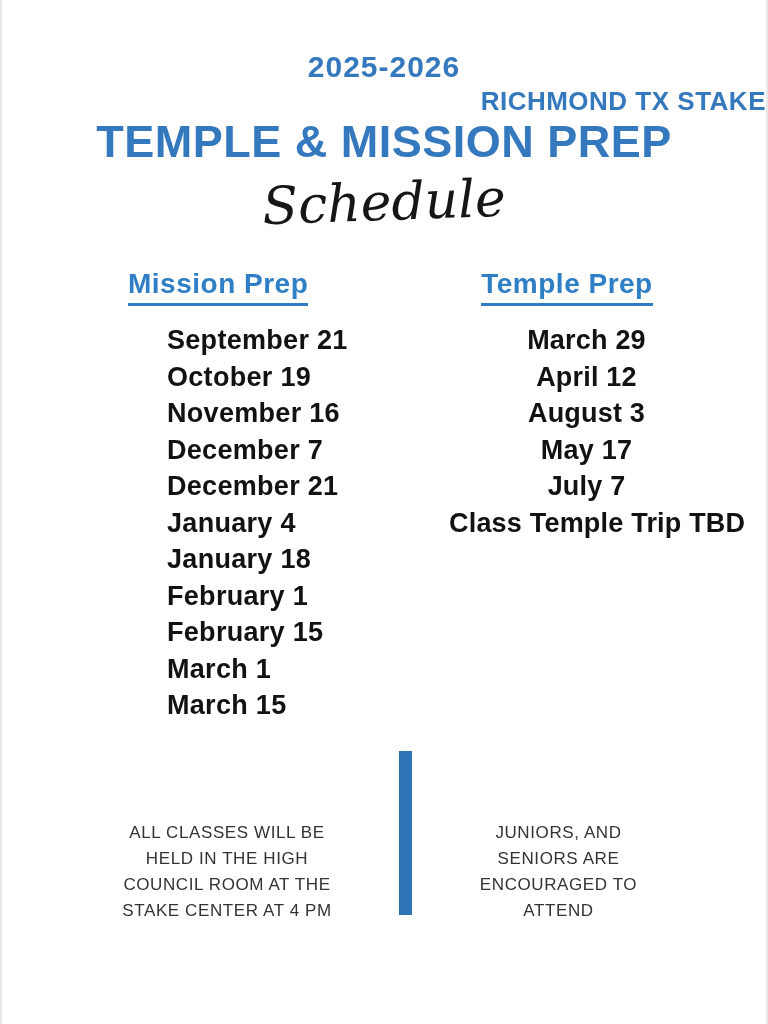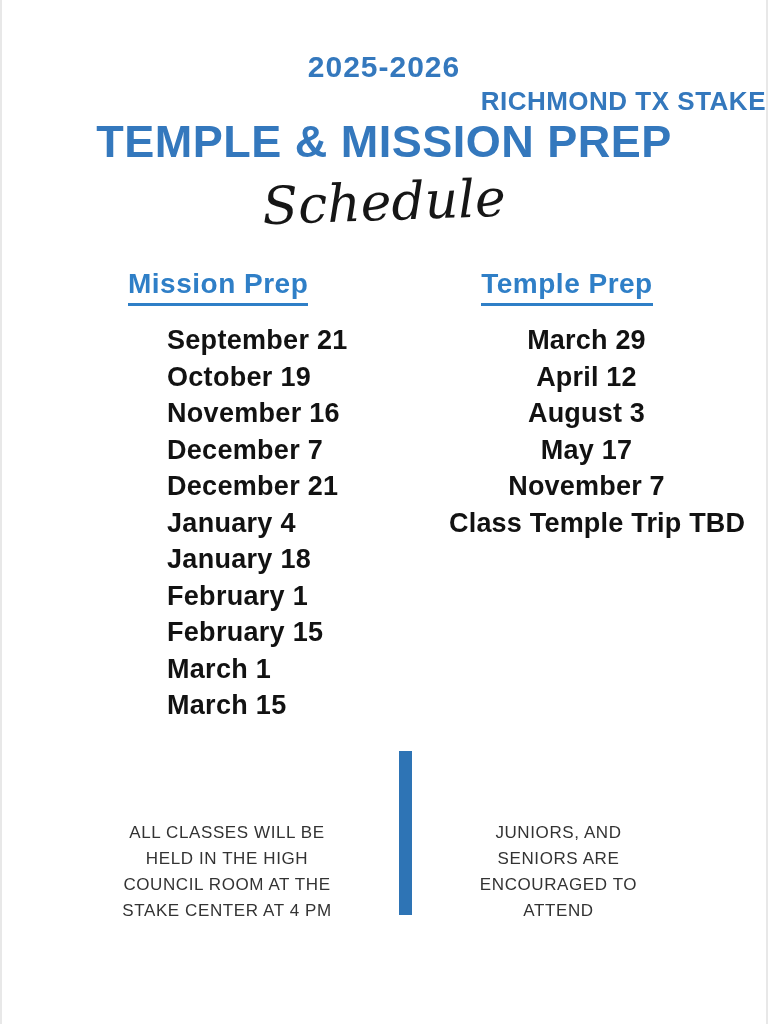"November 7" div.date-item { text: November -> July }
